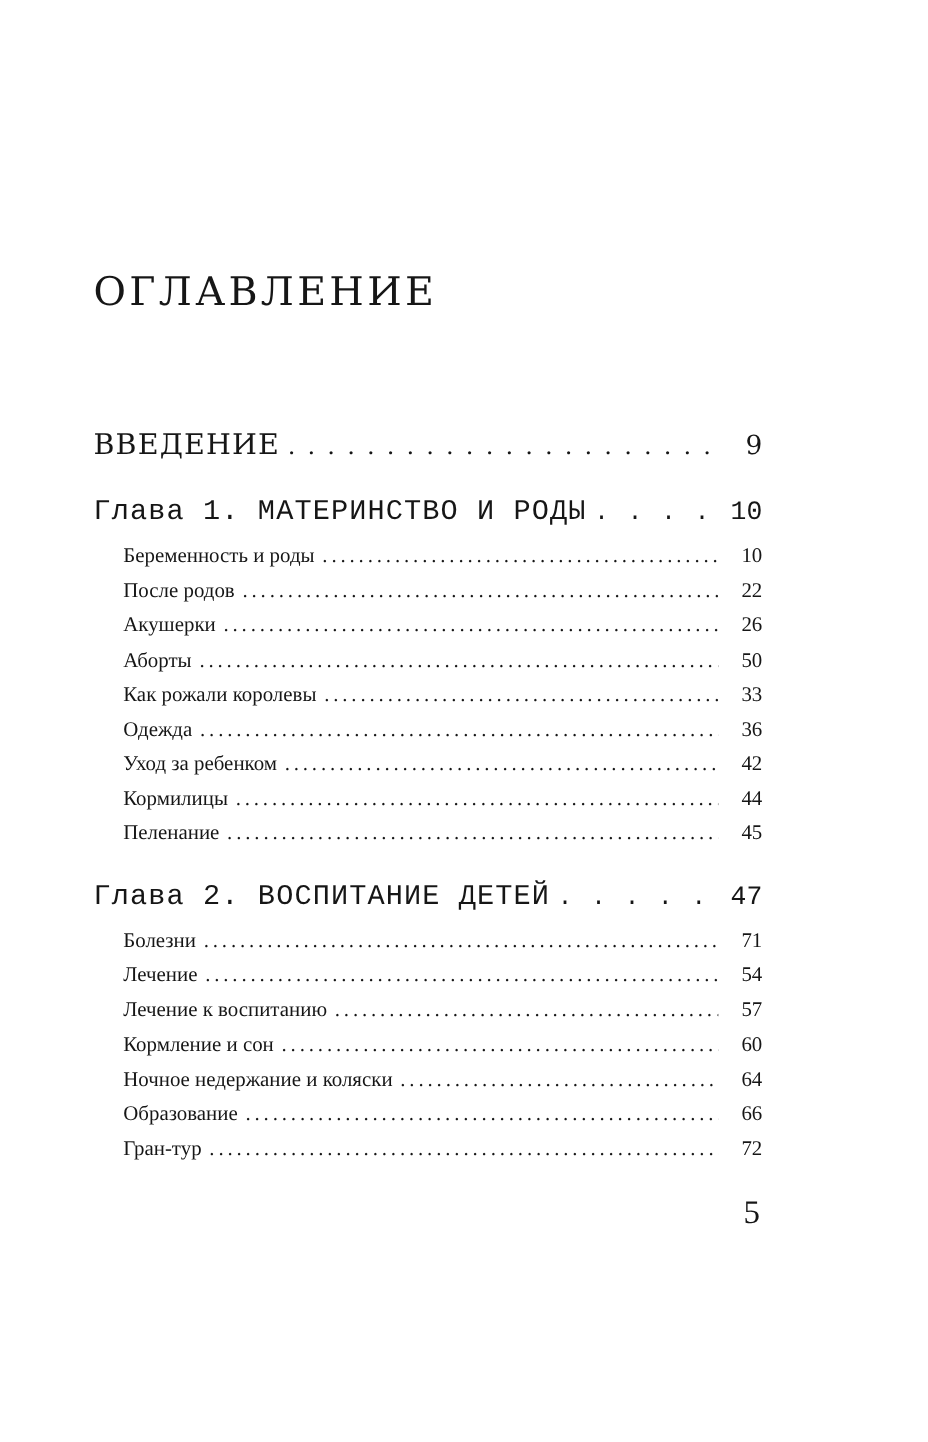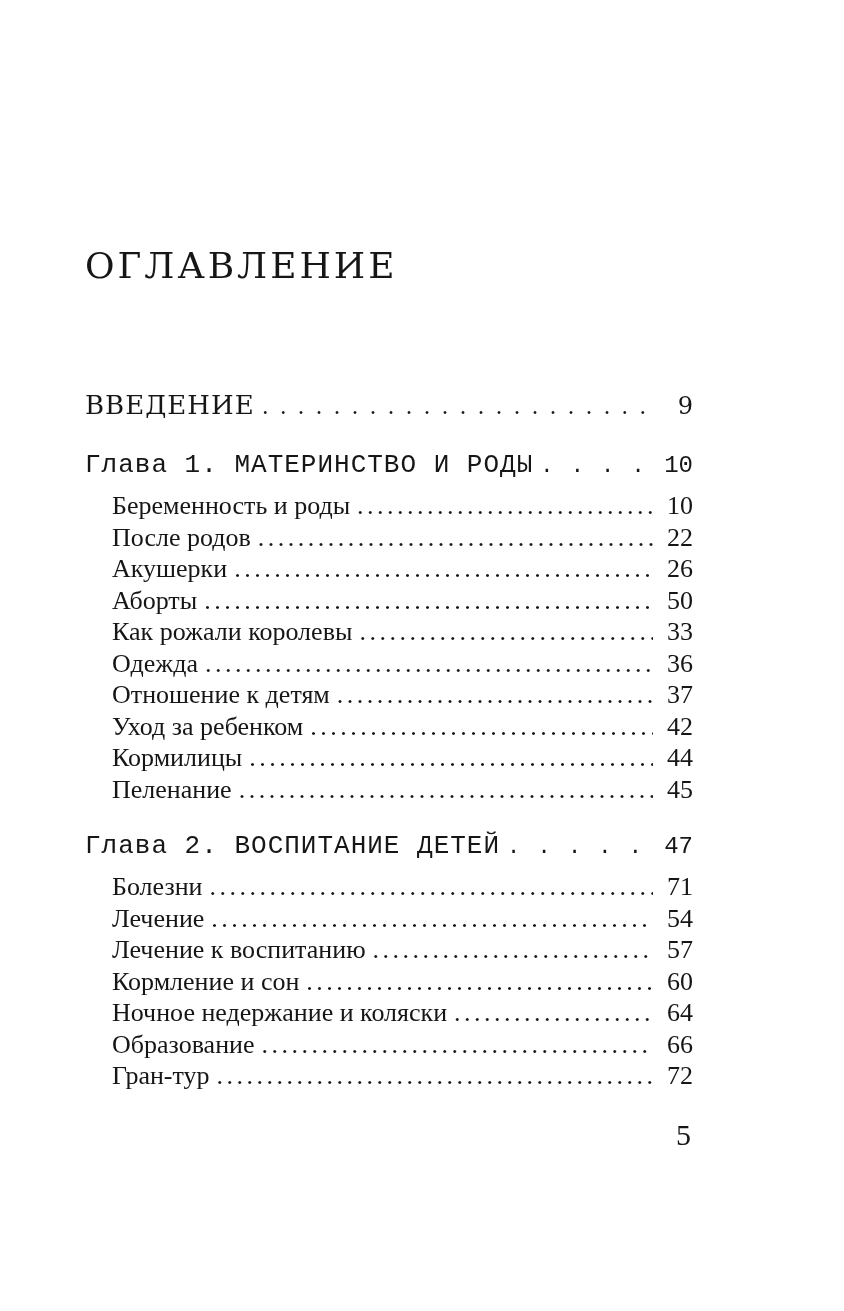"Беременность и роды" .row.sub { font-size: 26px -> 19px }
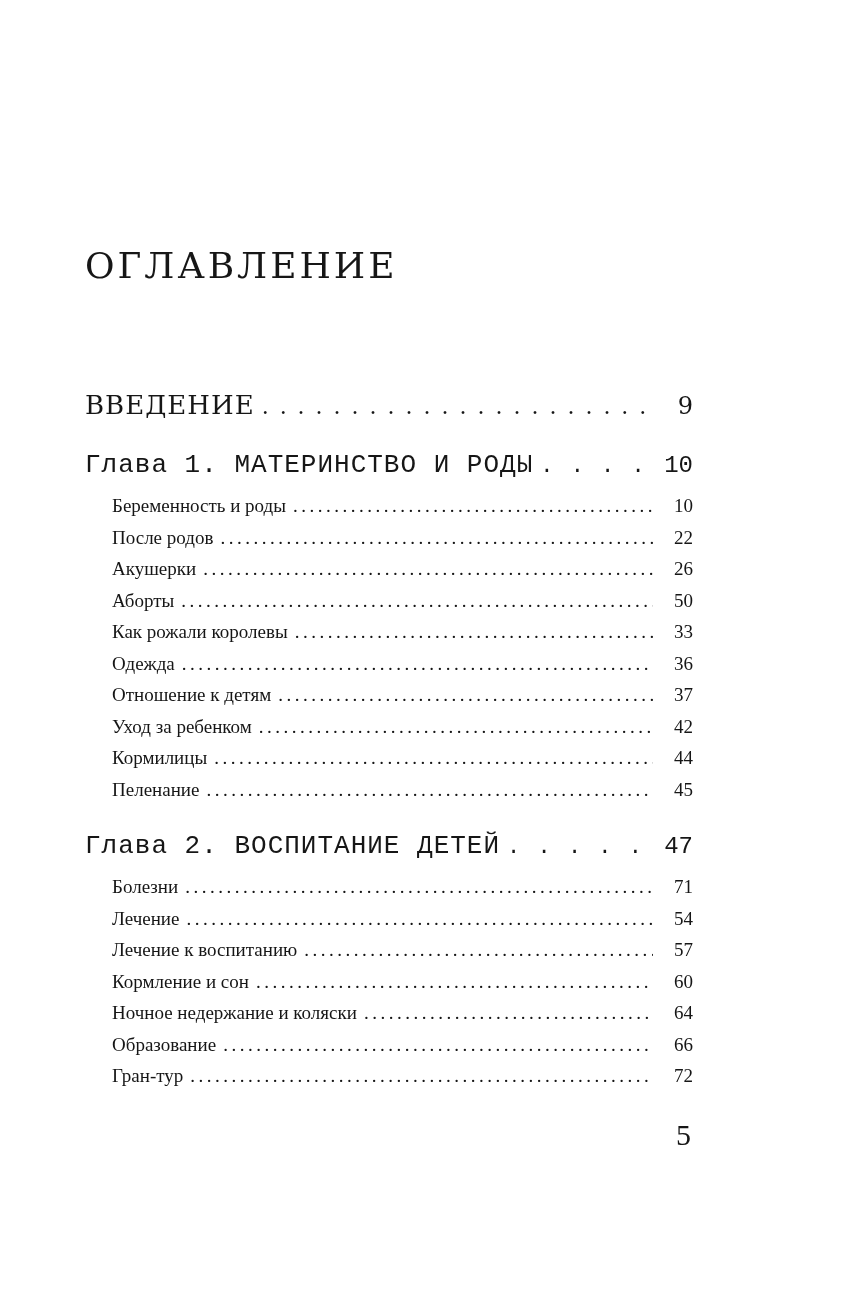"Отношение к детям" div.row { html: <div> <span>Отношение к детям</span> <span></span> <span>37</span> </div> -> none }
